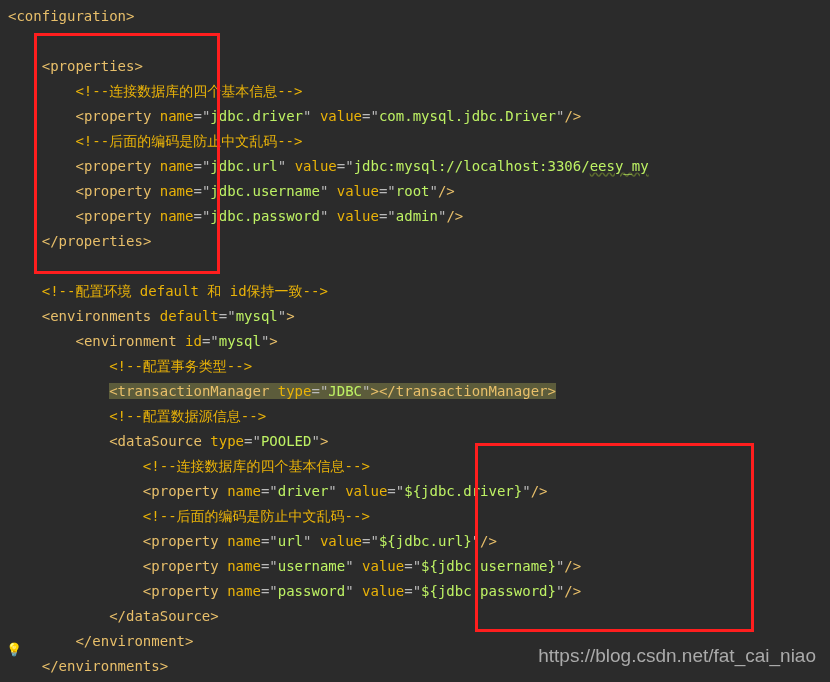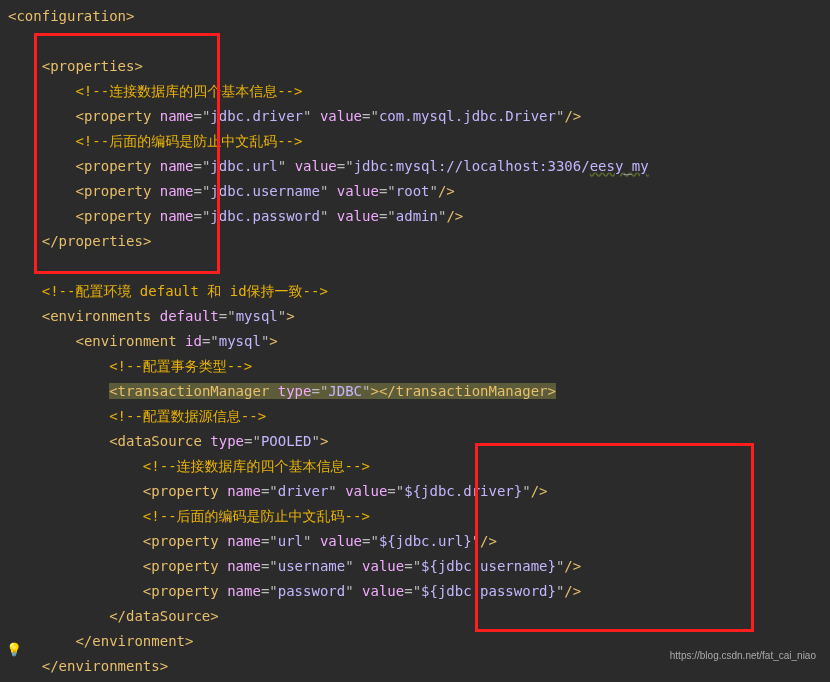"name" .attr-name { color: #f0abfc -> #eab308 }
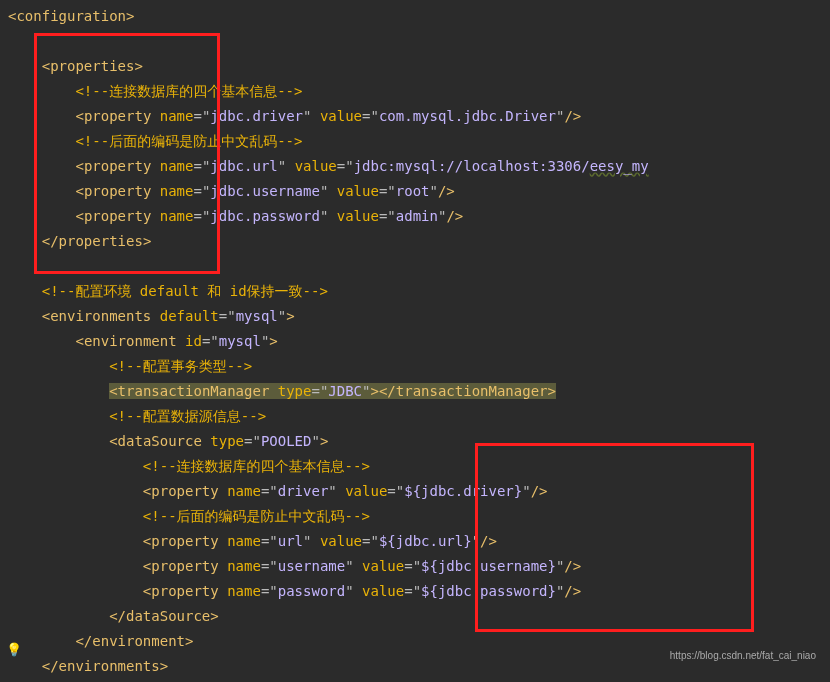"jdbc.driver" .attr-val { color: #c4b5fd -> #bef264 }
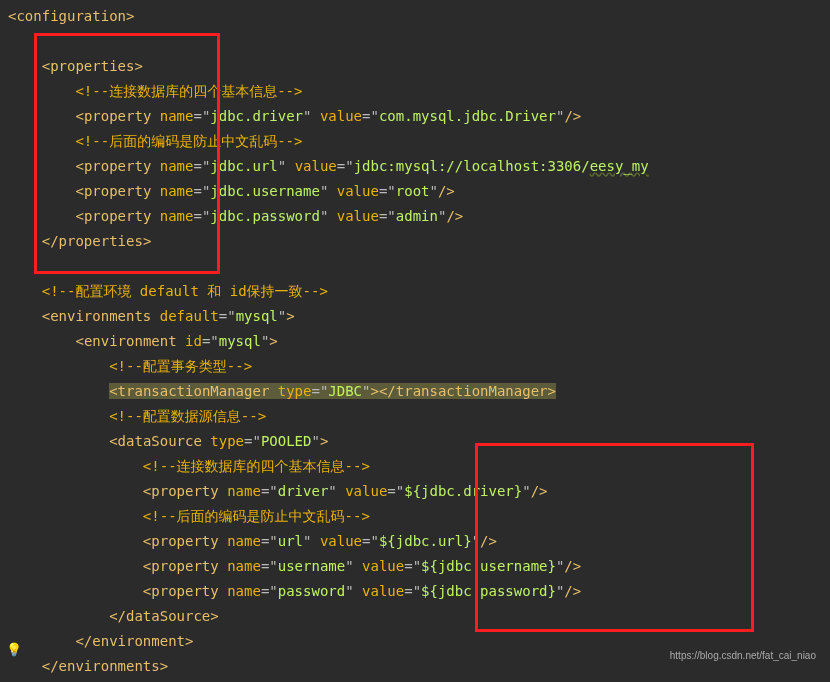"https://blog.csdn.net/fat_cai_niao" .watermark { font-size: 10px -> 19px }
